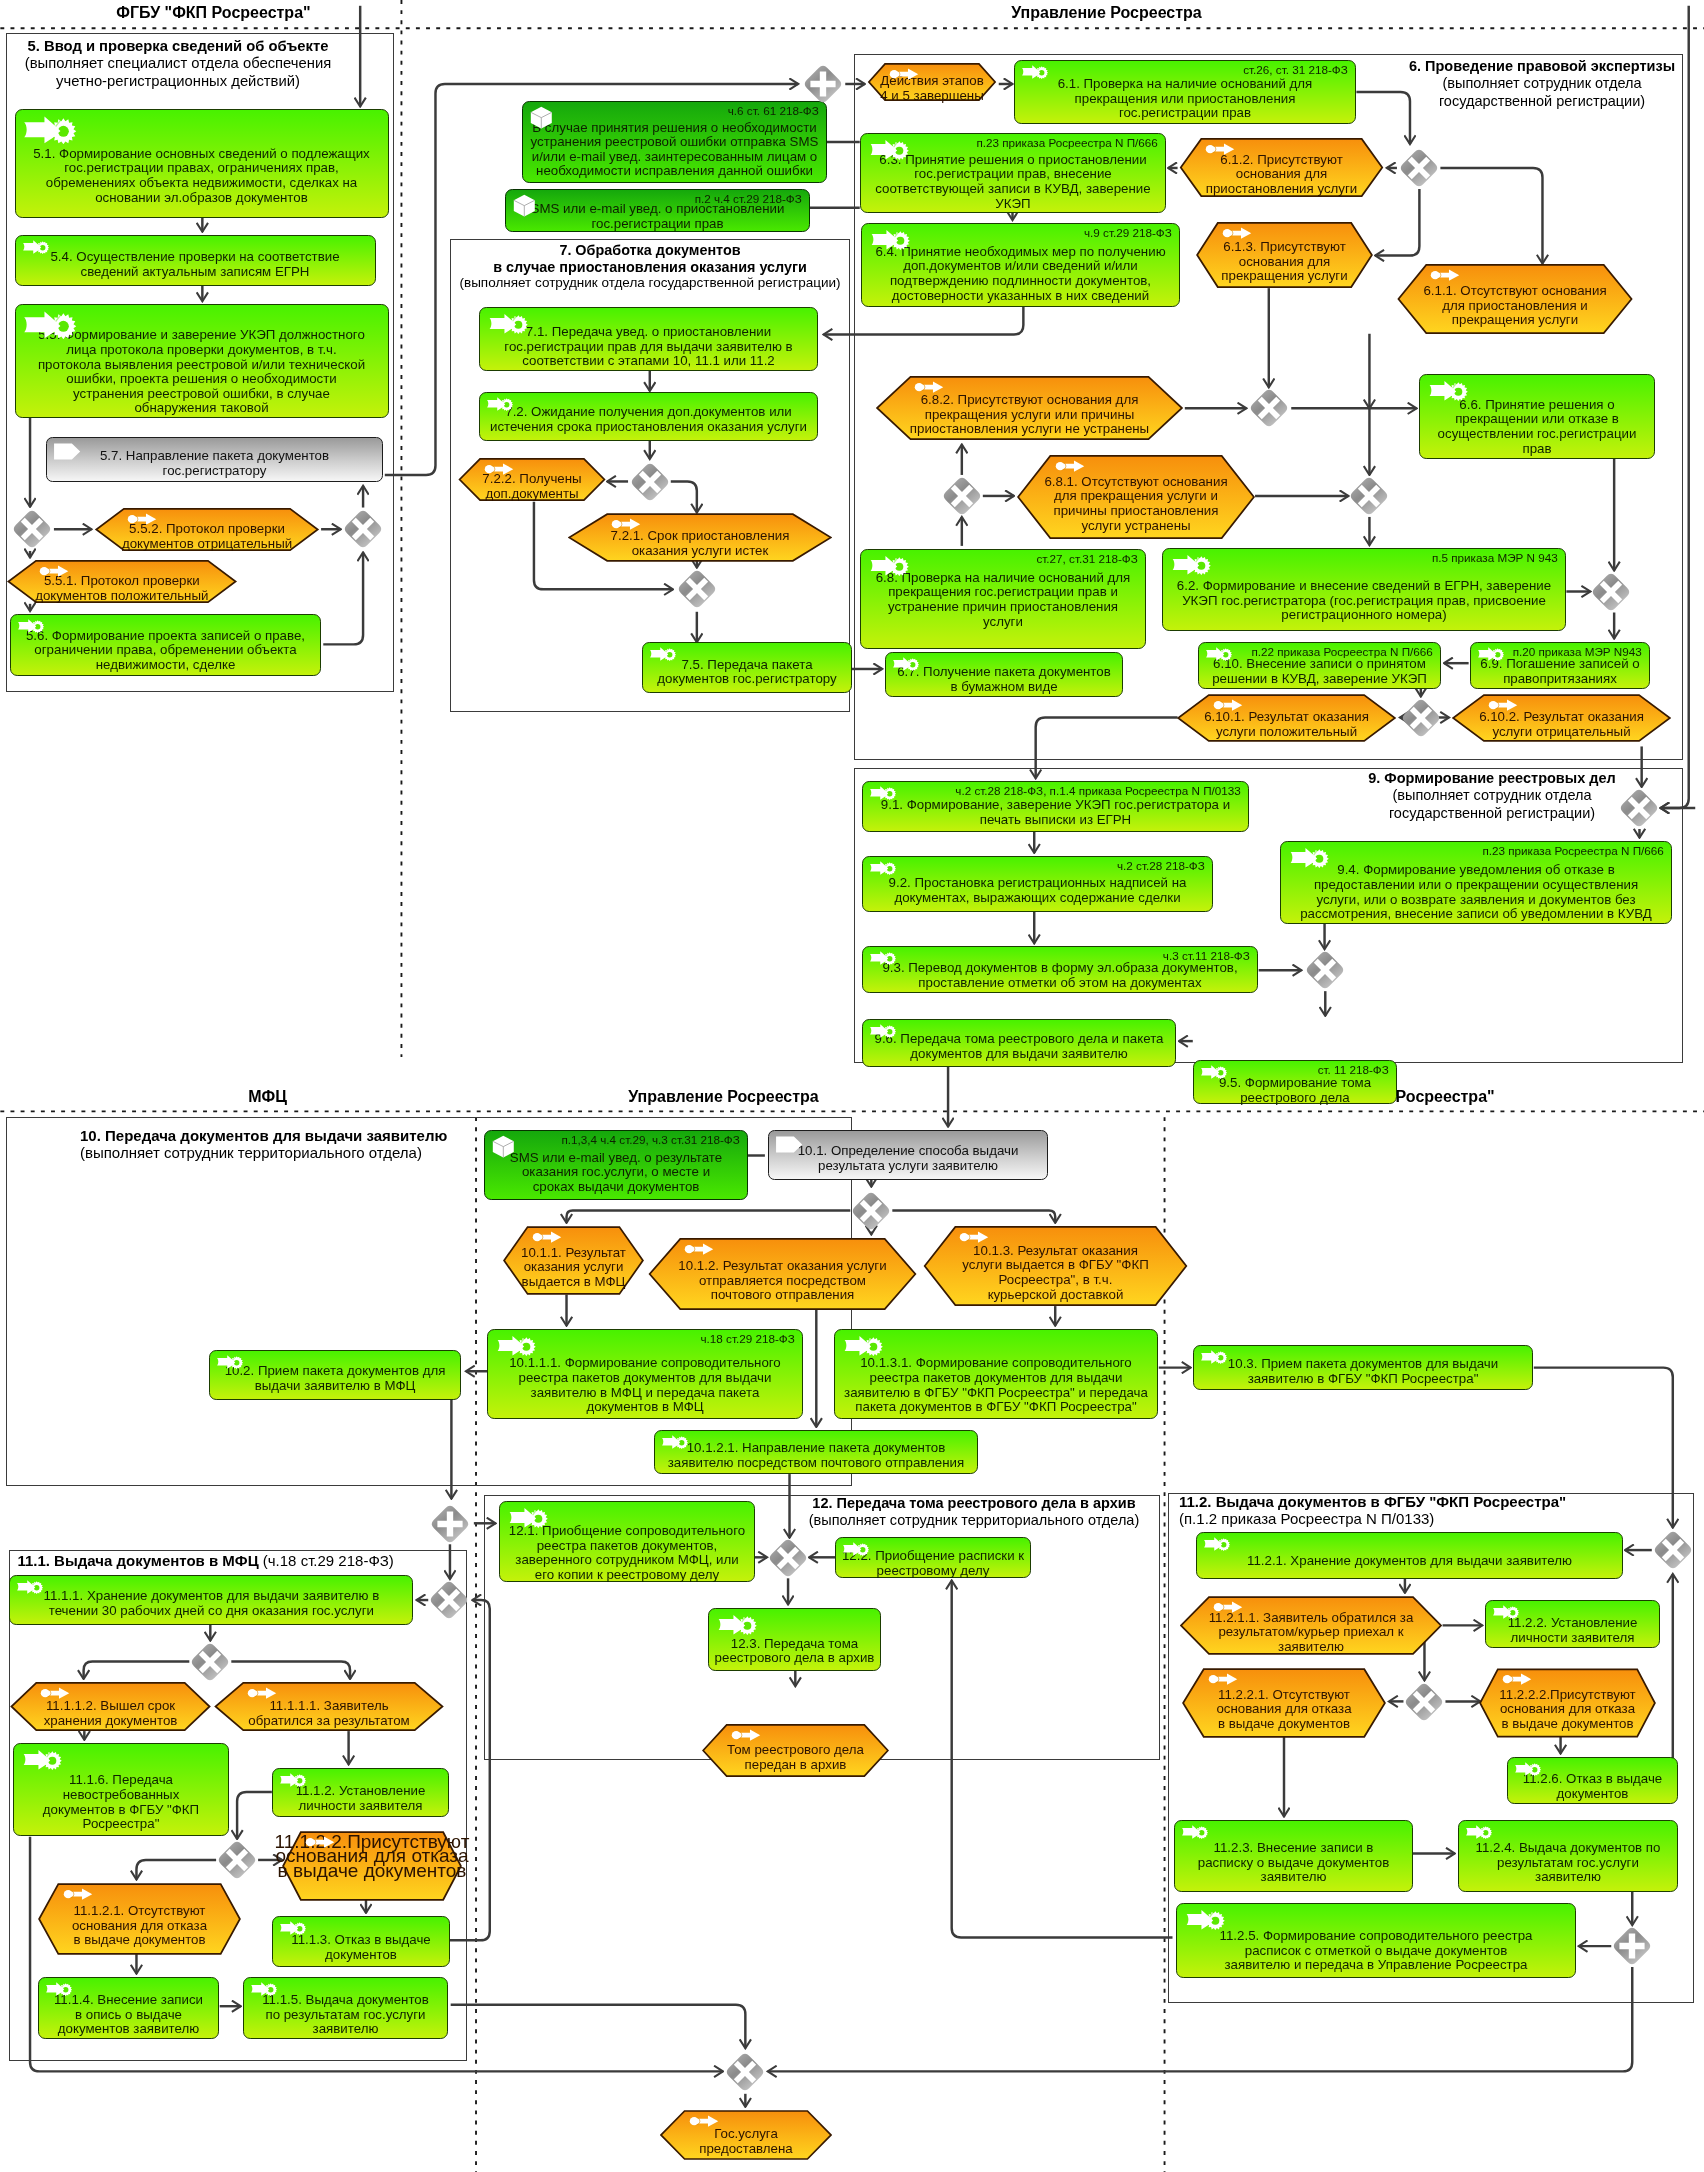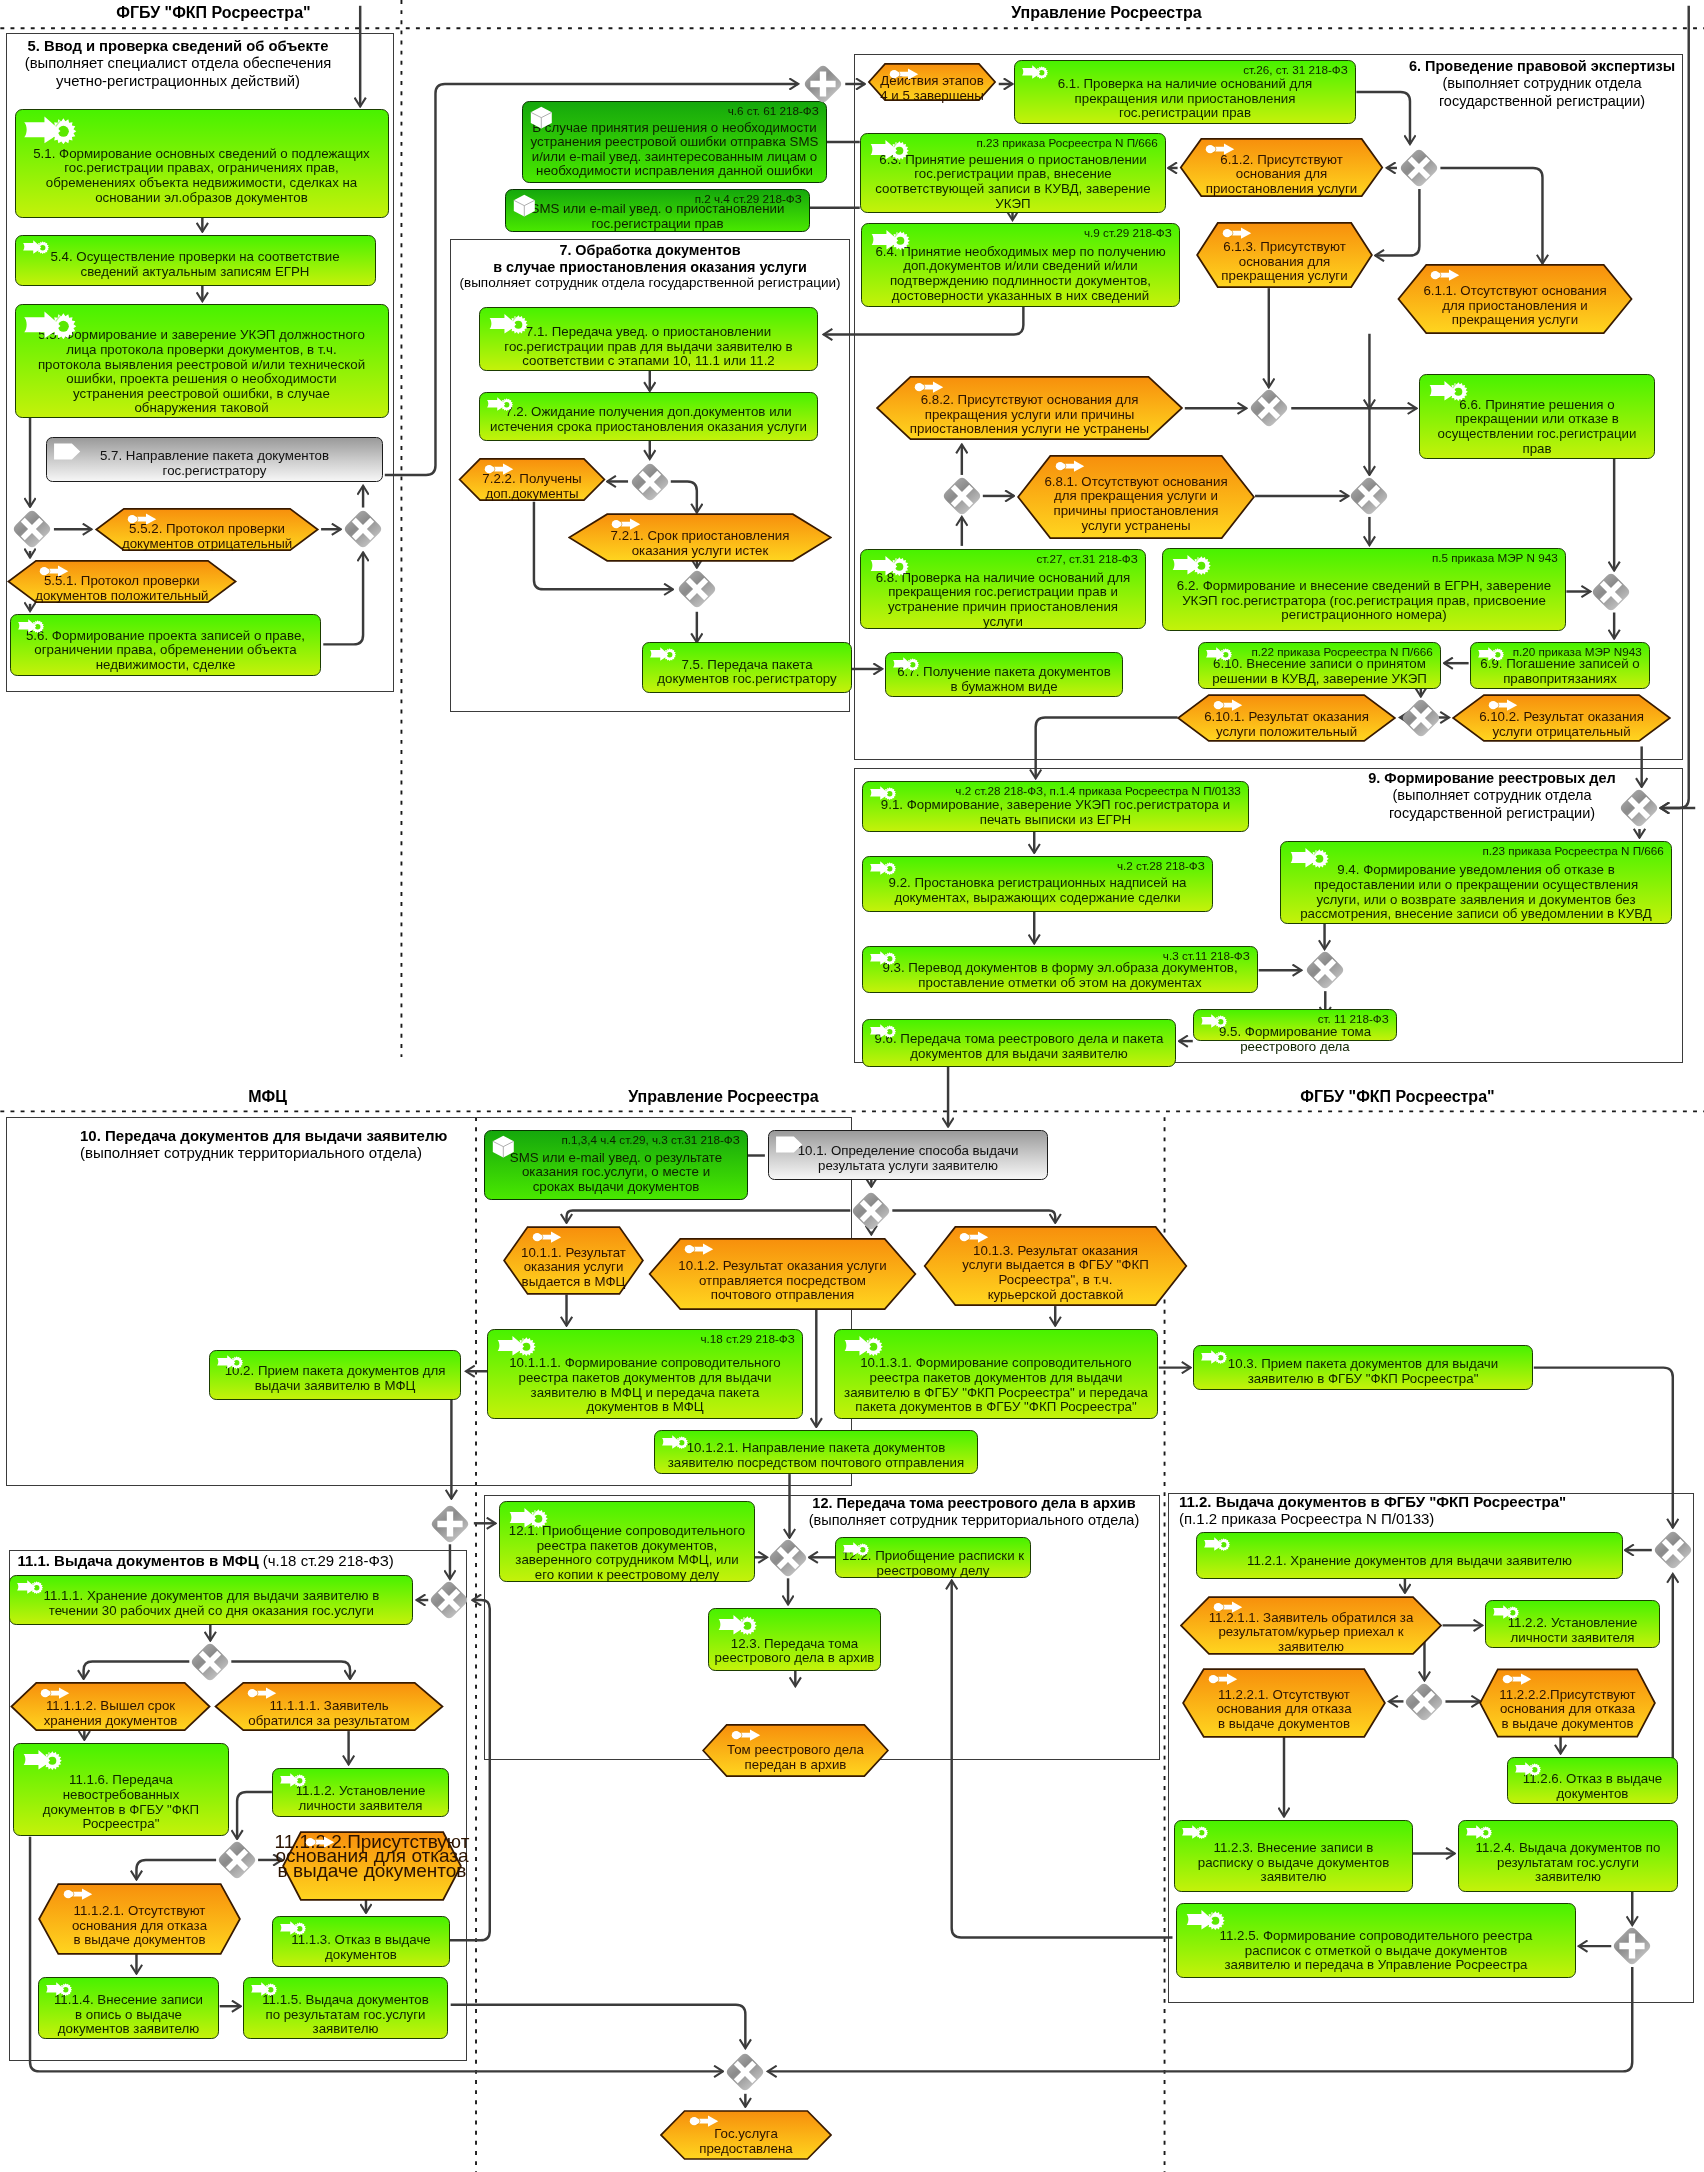"ст.27, ст.31 218-ФЗ" div.task { height: 80px -> 100px }
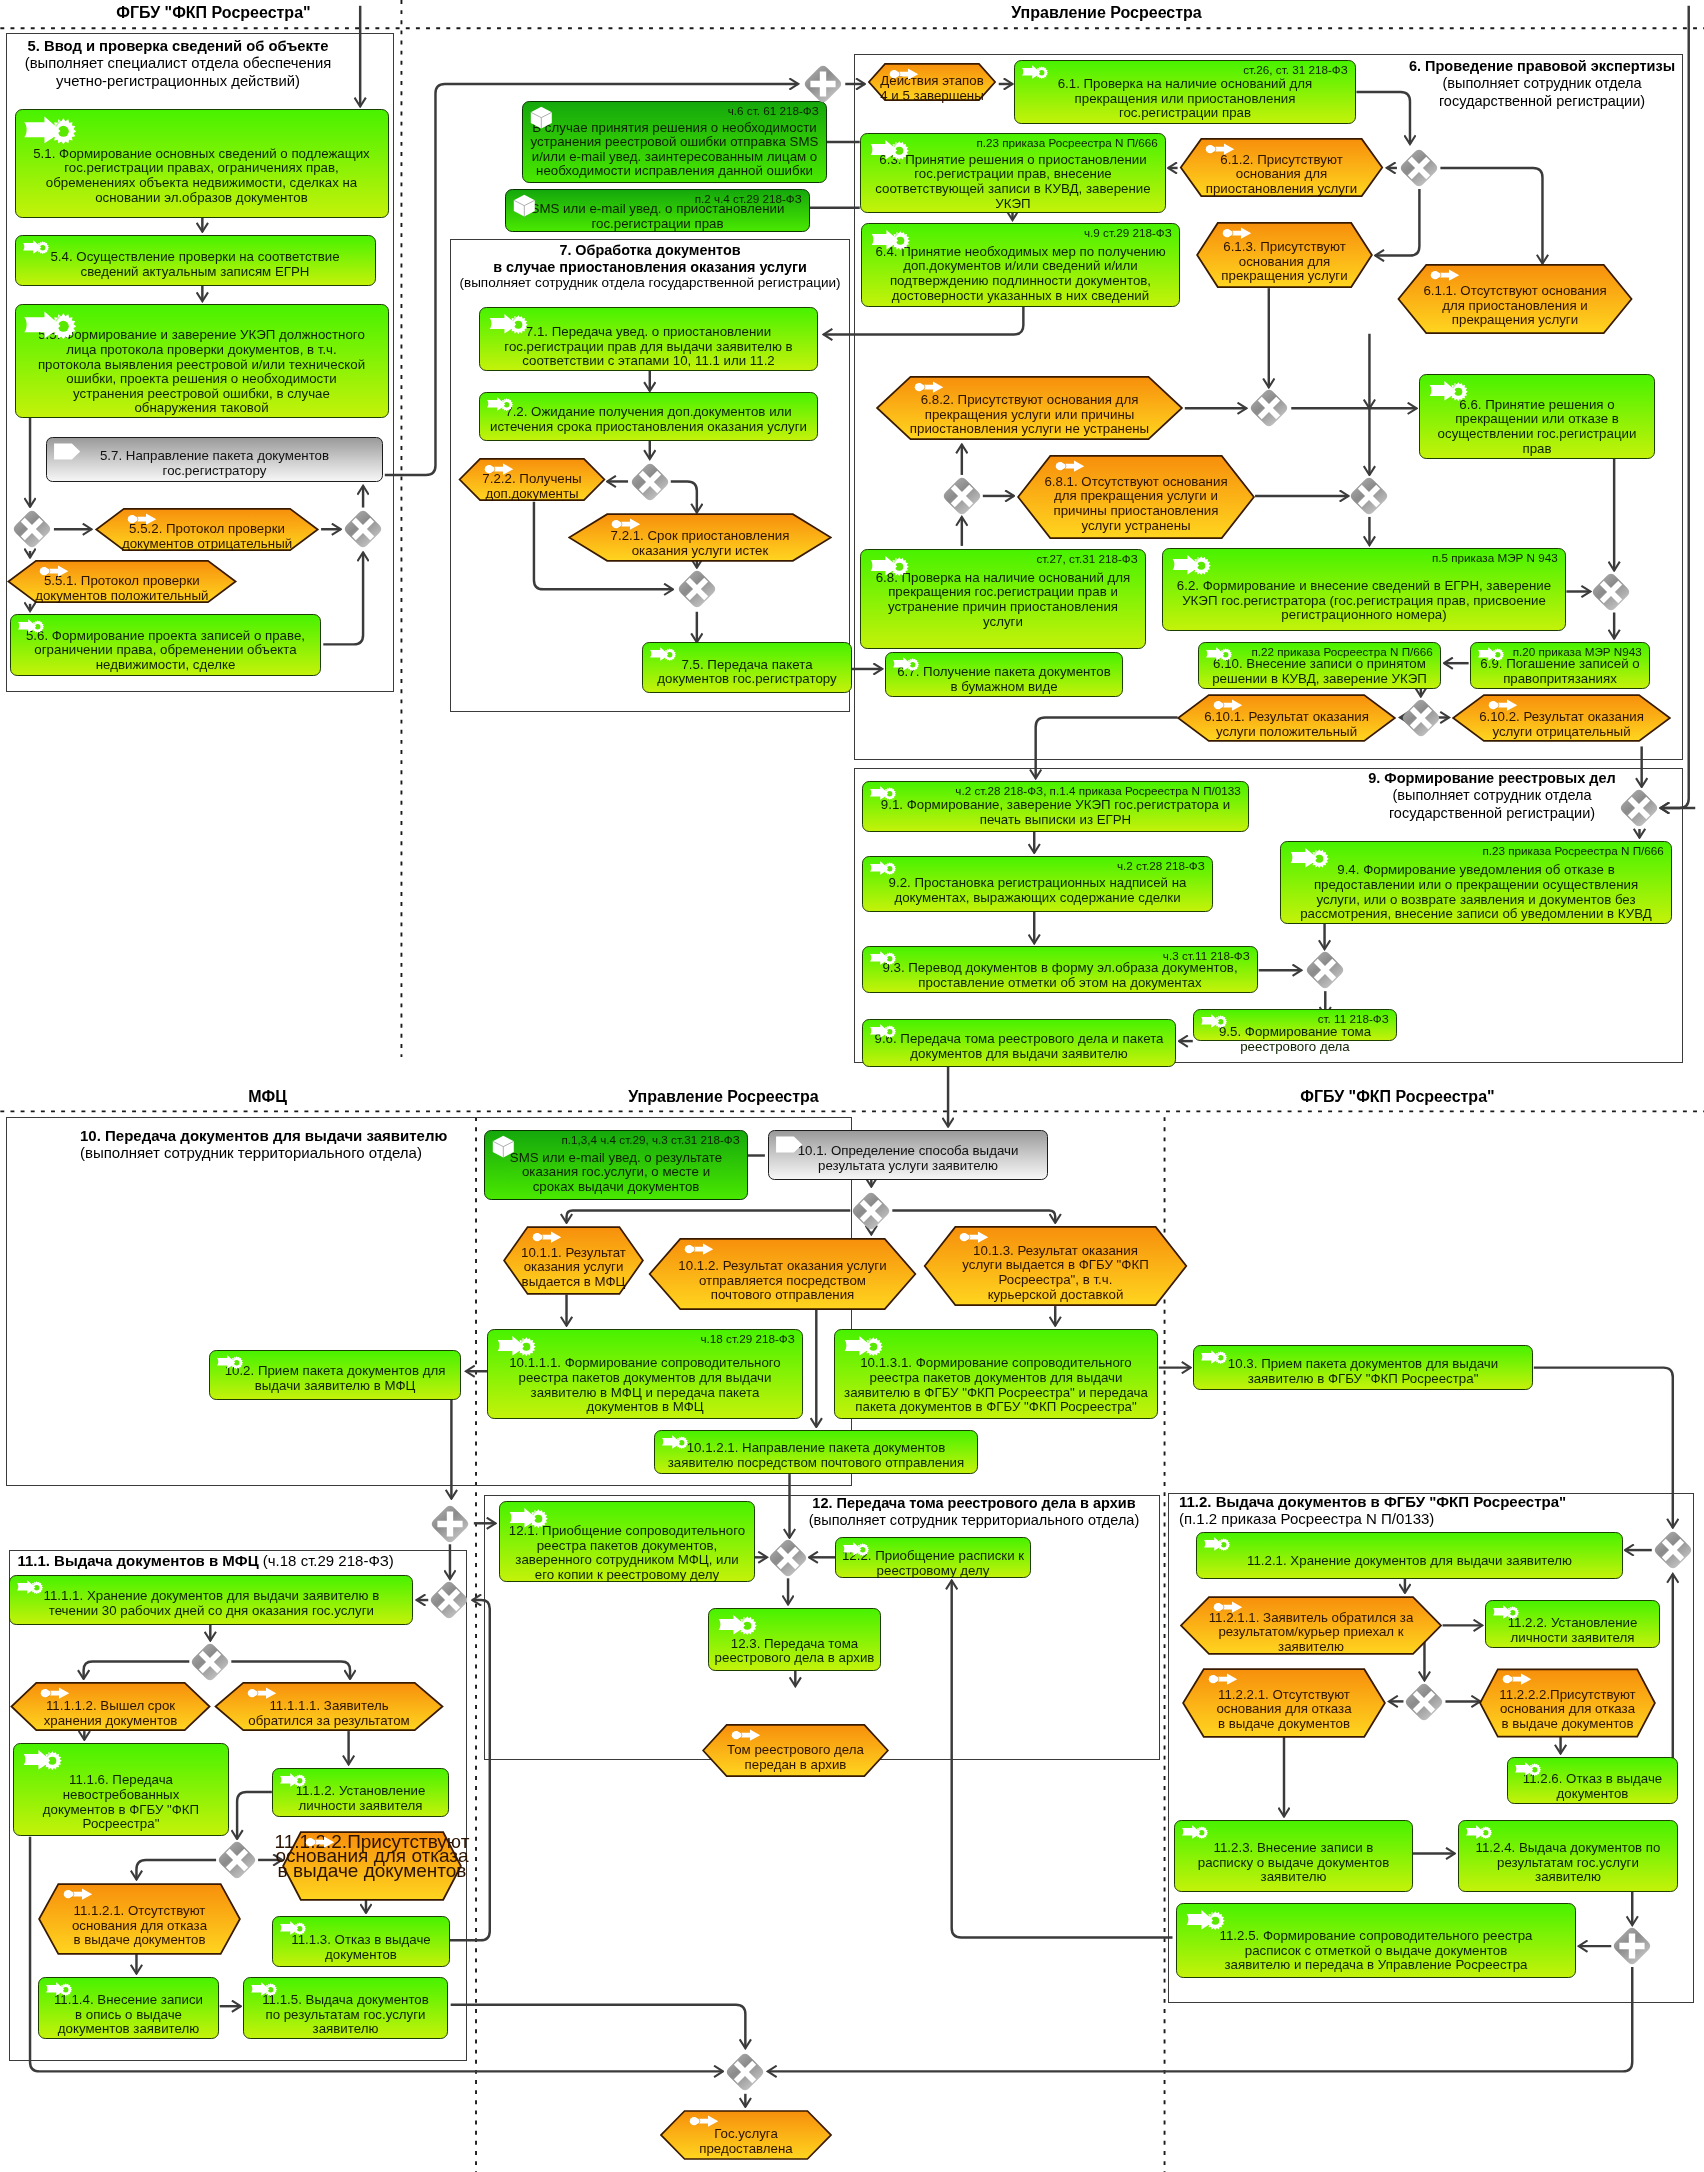"ст. 11 218-ФЗ" div.task { height: 32px -> 44px; top: 1009px -> 1060px }
